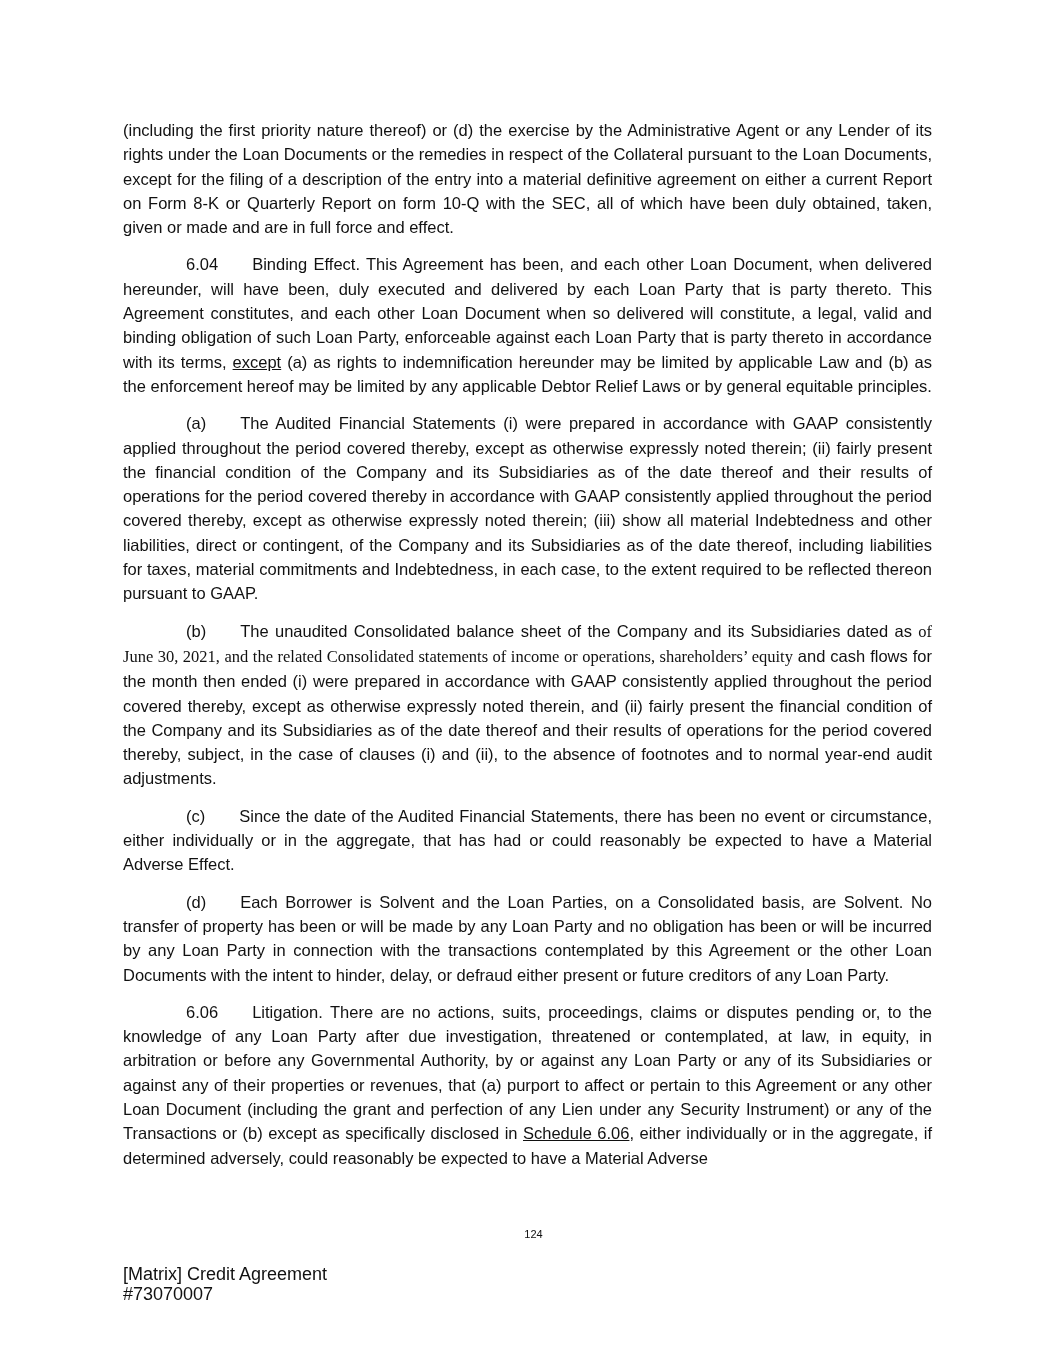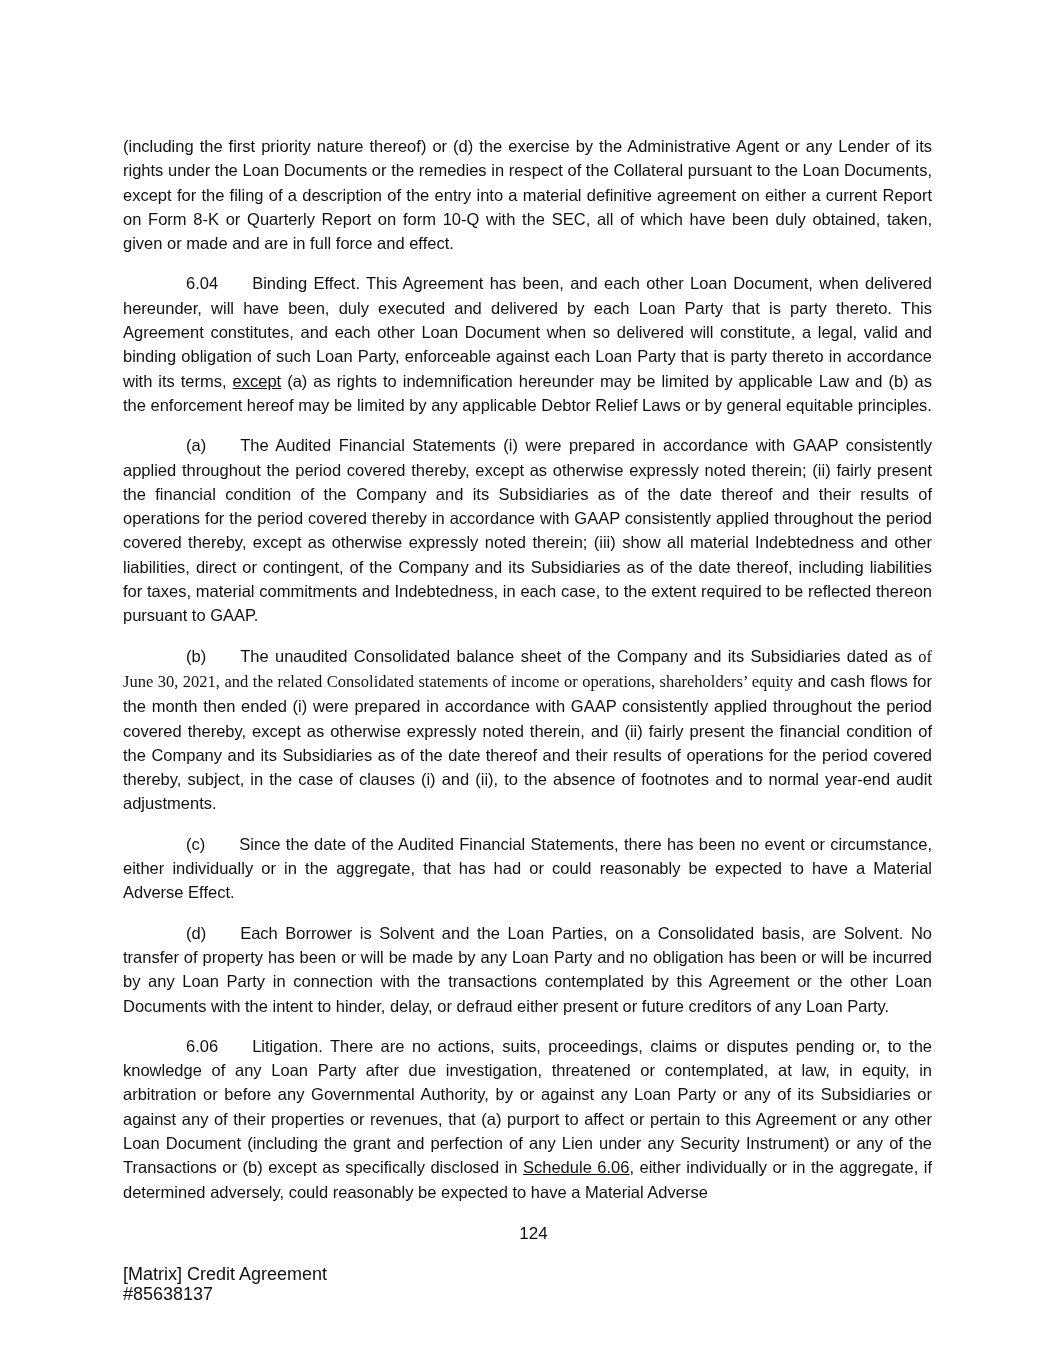"(including the first priority nature" p.para { margin: 16px 0 13px 0 -> 0 0 13px 0 }
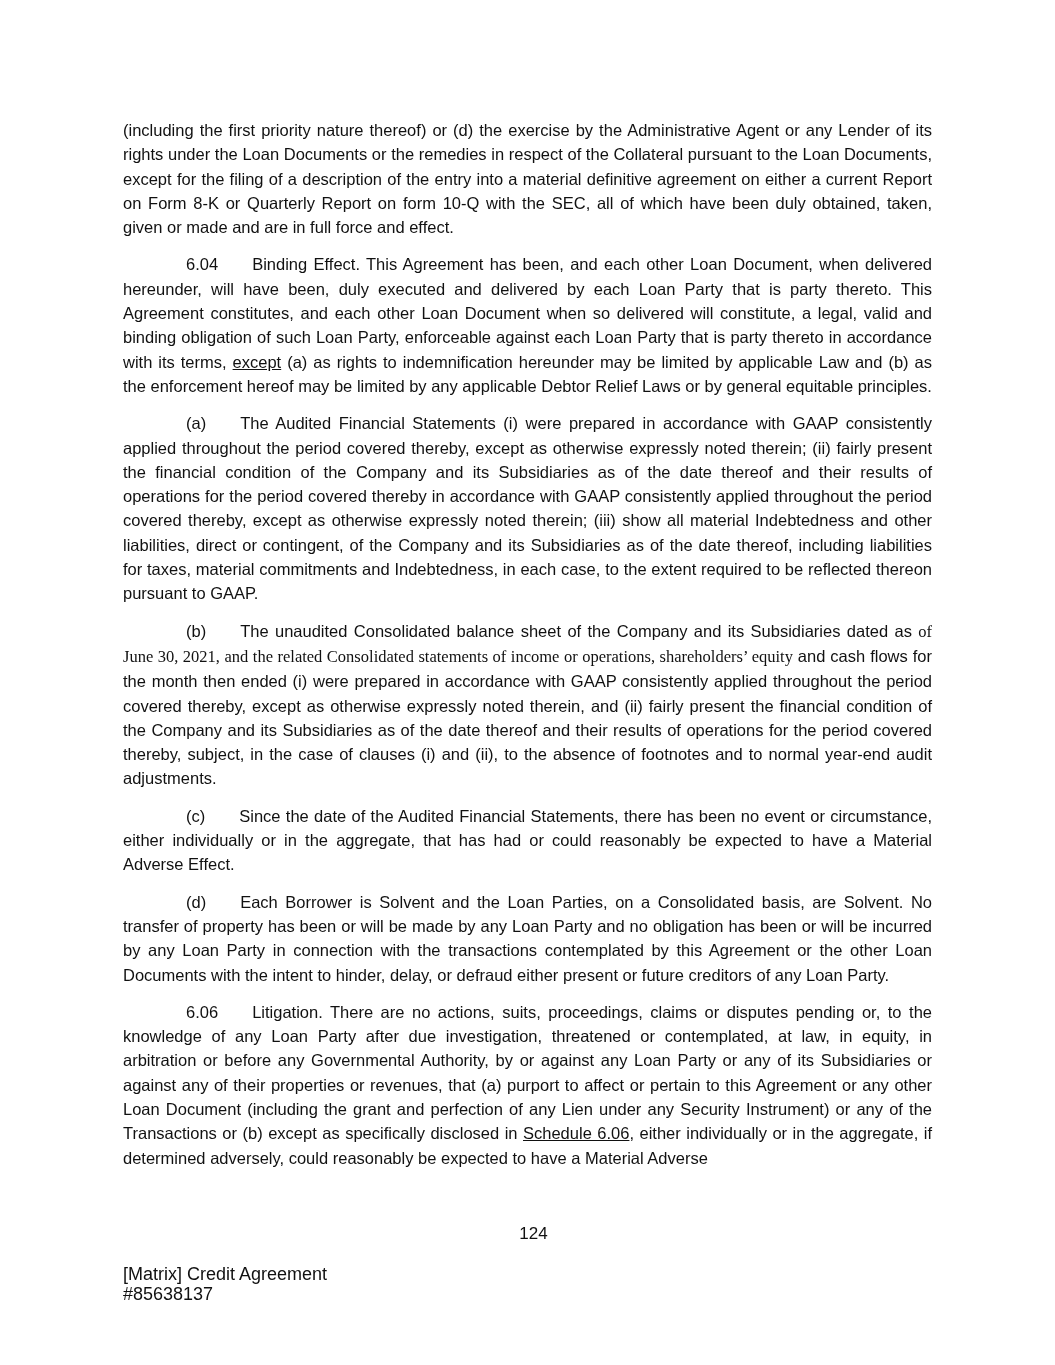"124" .page-number { font-size: 17px -> 11px }
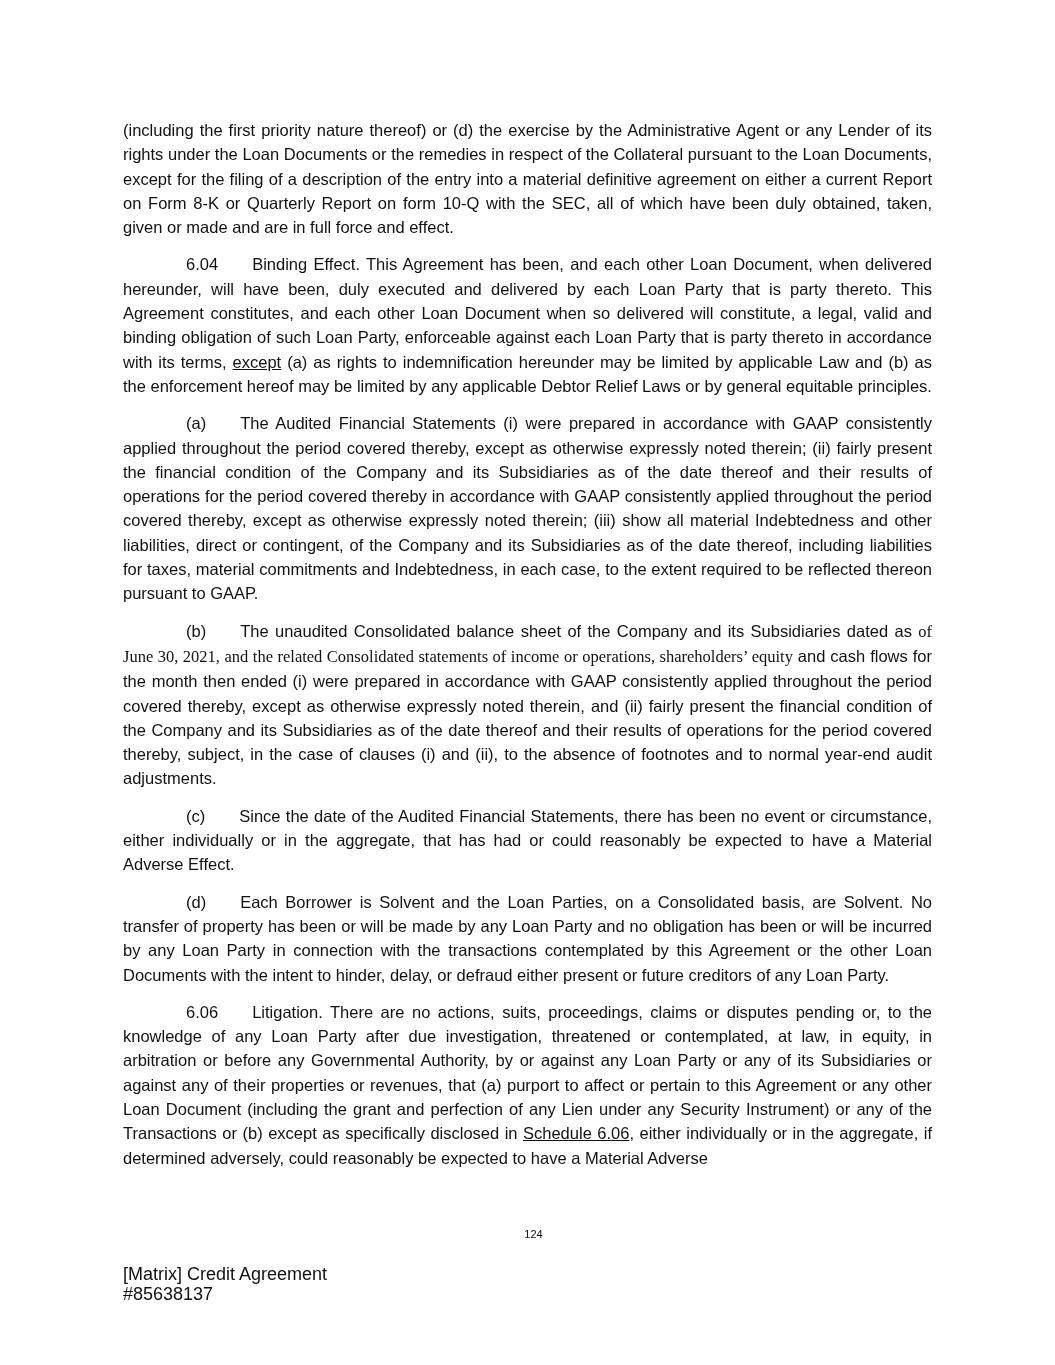"#85638137" div { text: 85638137 -> 73070007 }
